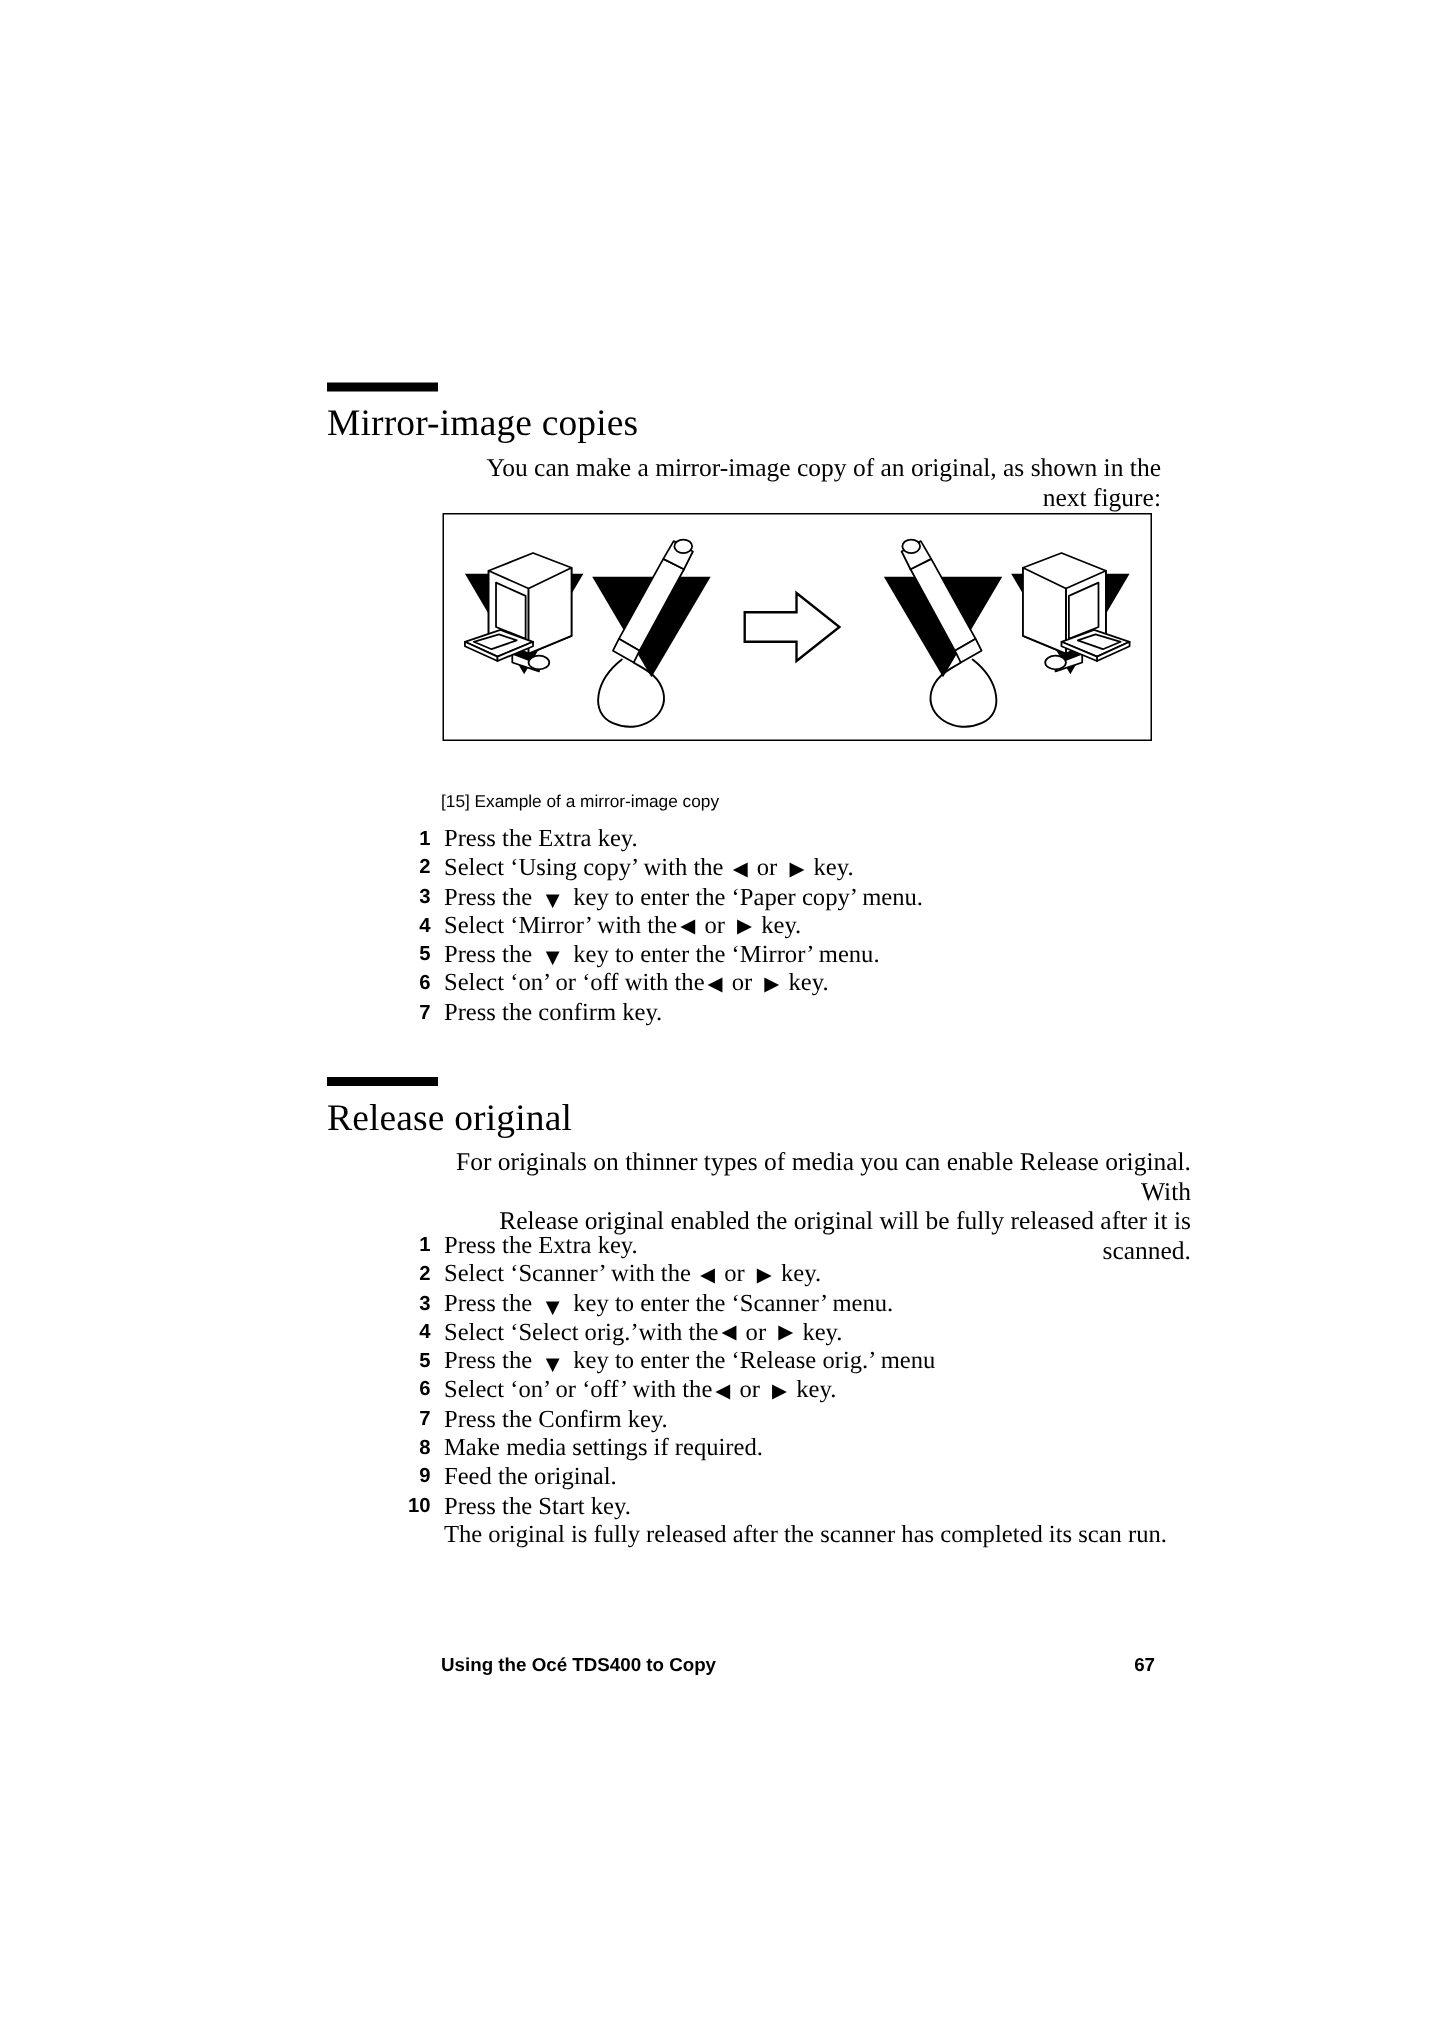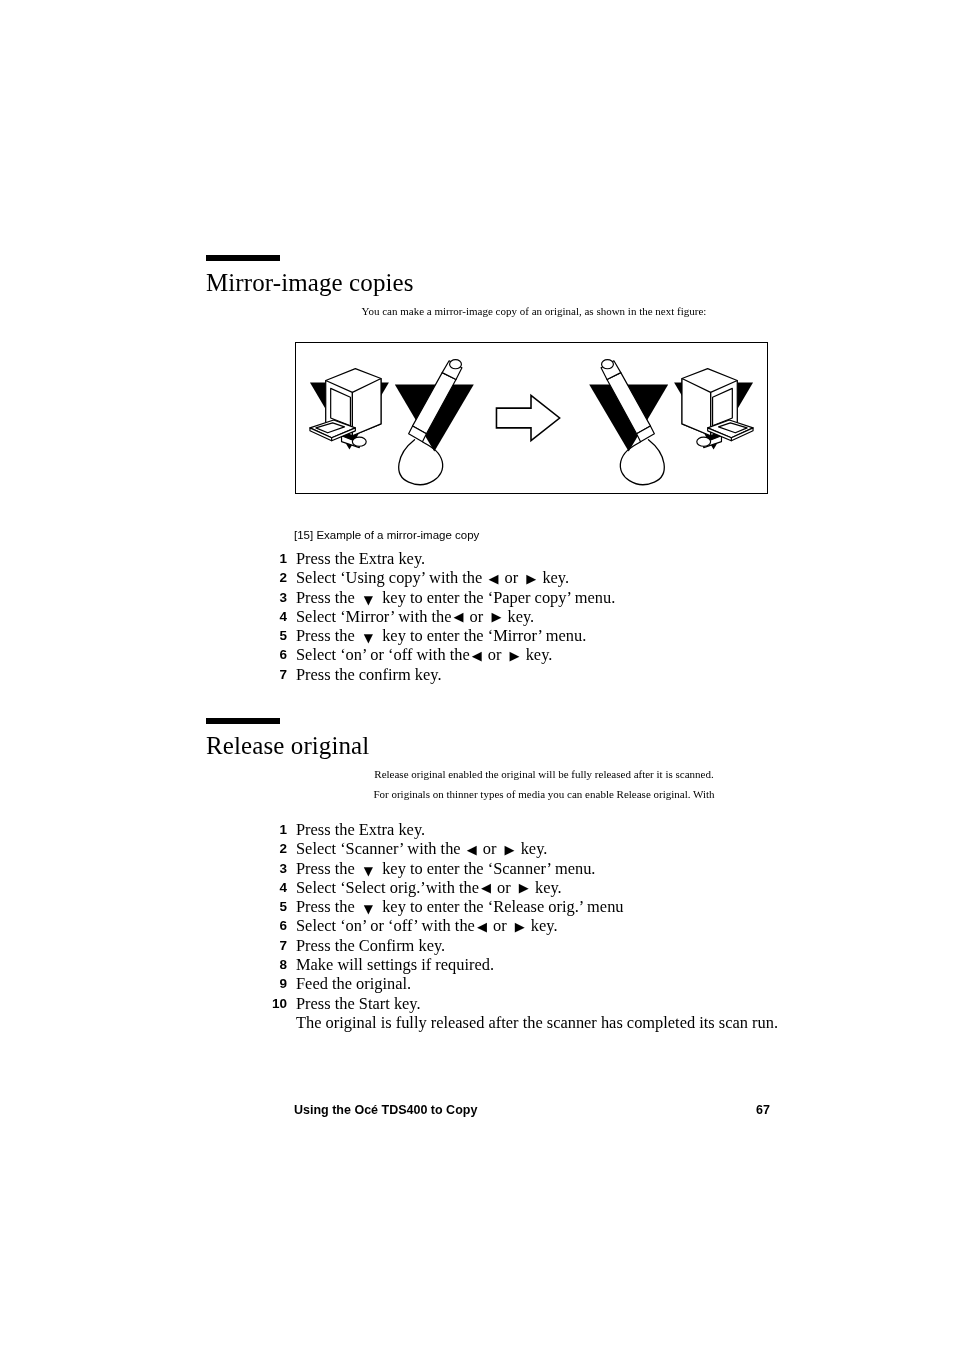"Mirror-image copies" .section { left: 206px -> 218px }
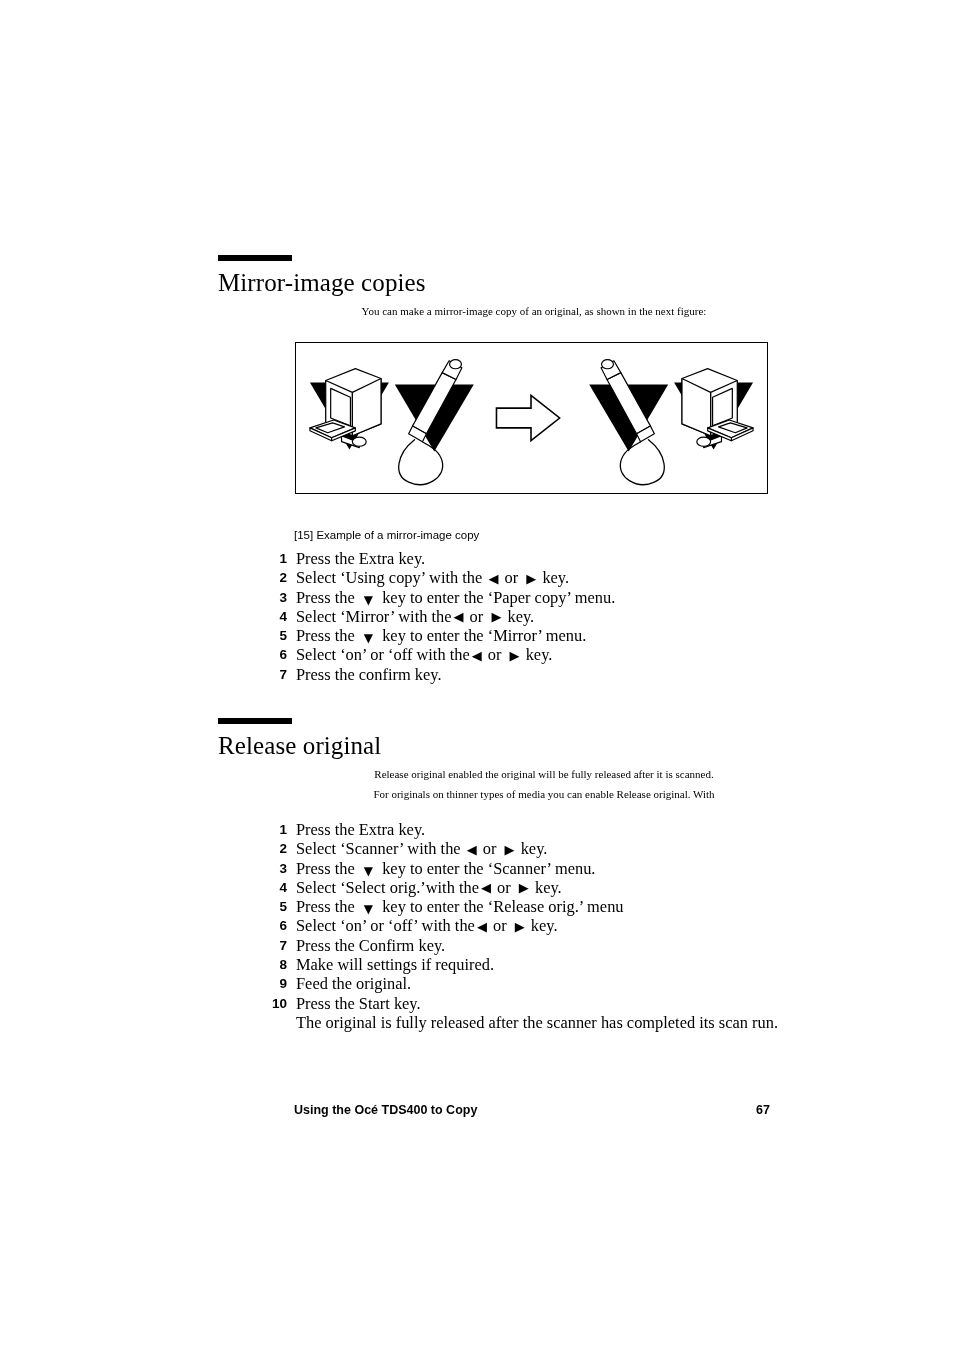"You can make a mirror-image" .body-text { font-size: 11px -> 17px; text-align: center -> right }
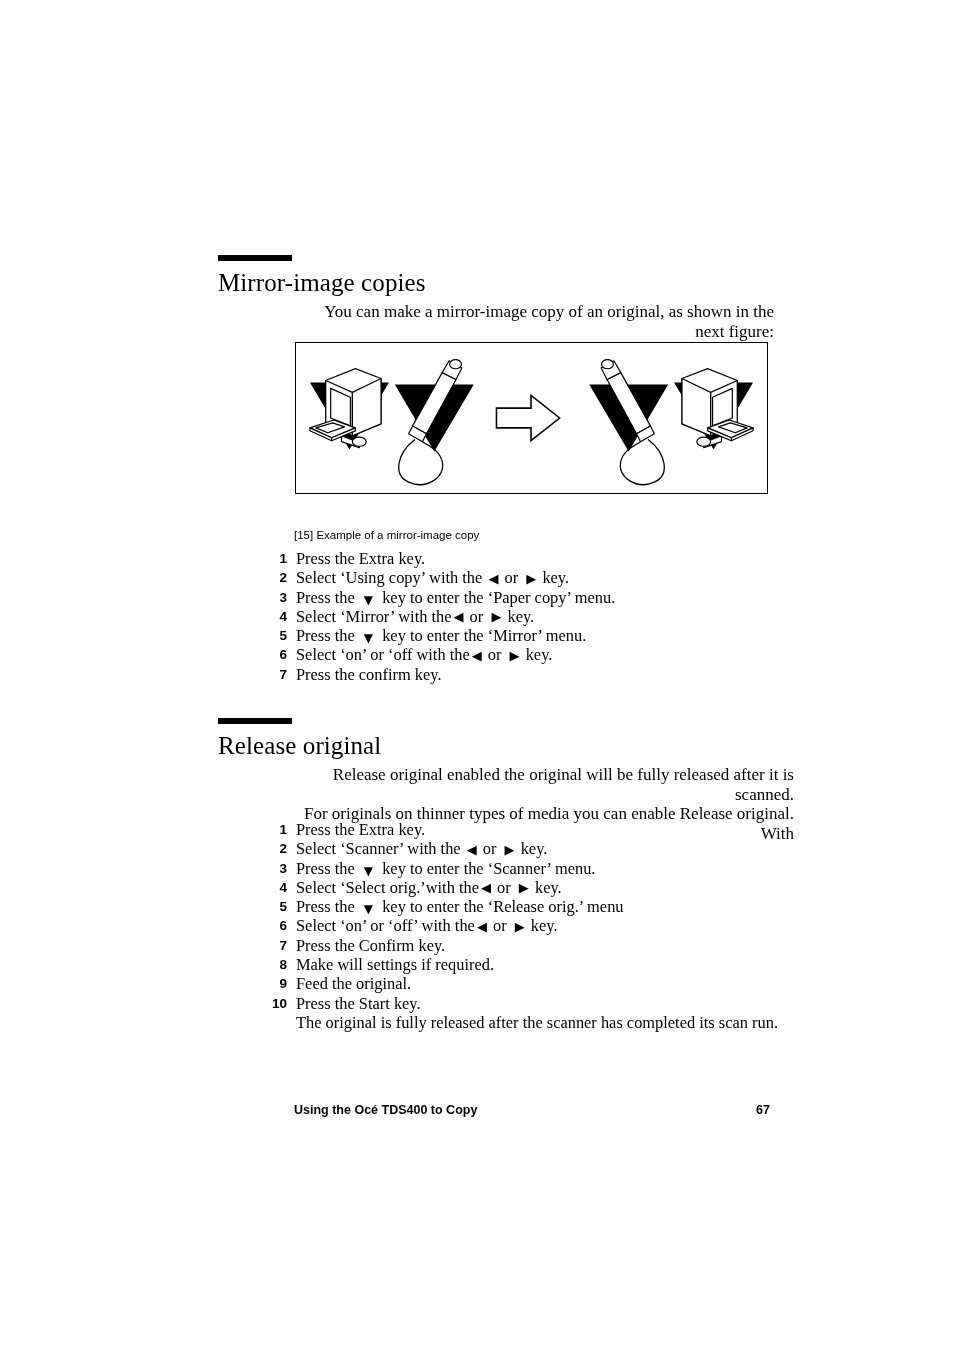"Release original enabled the original" p { order: before "For originals on thinner types" -> after "For originals on thinner types" }
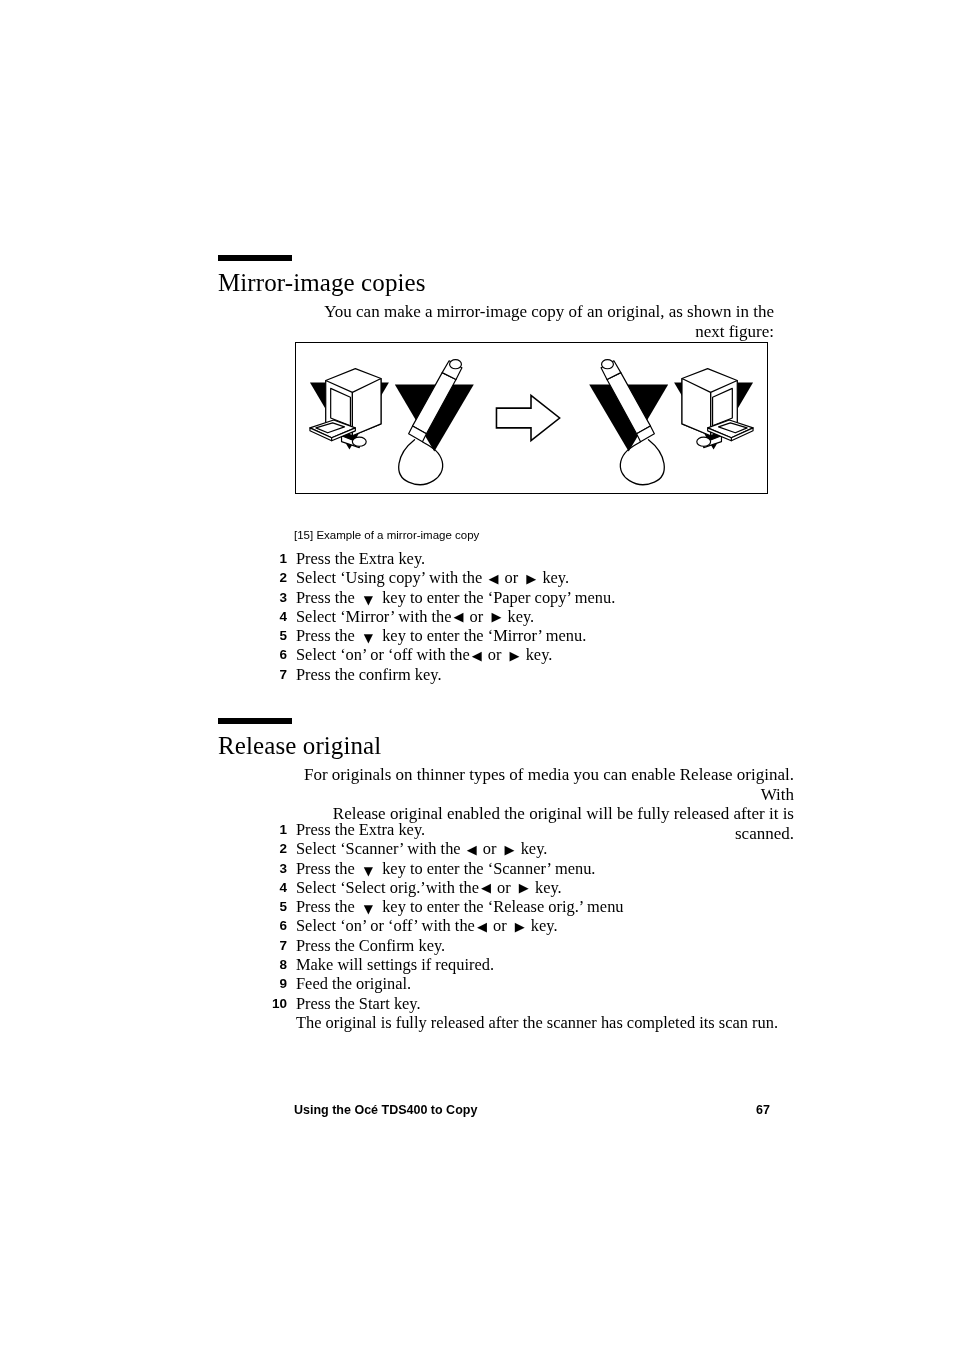"Make will settings if required." span.step-text { text: will -> media }
